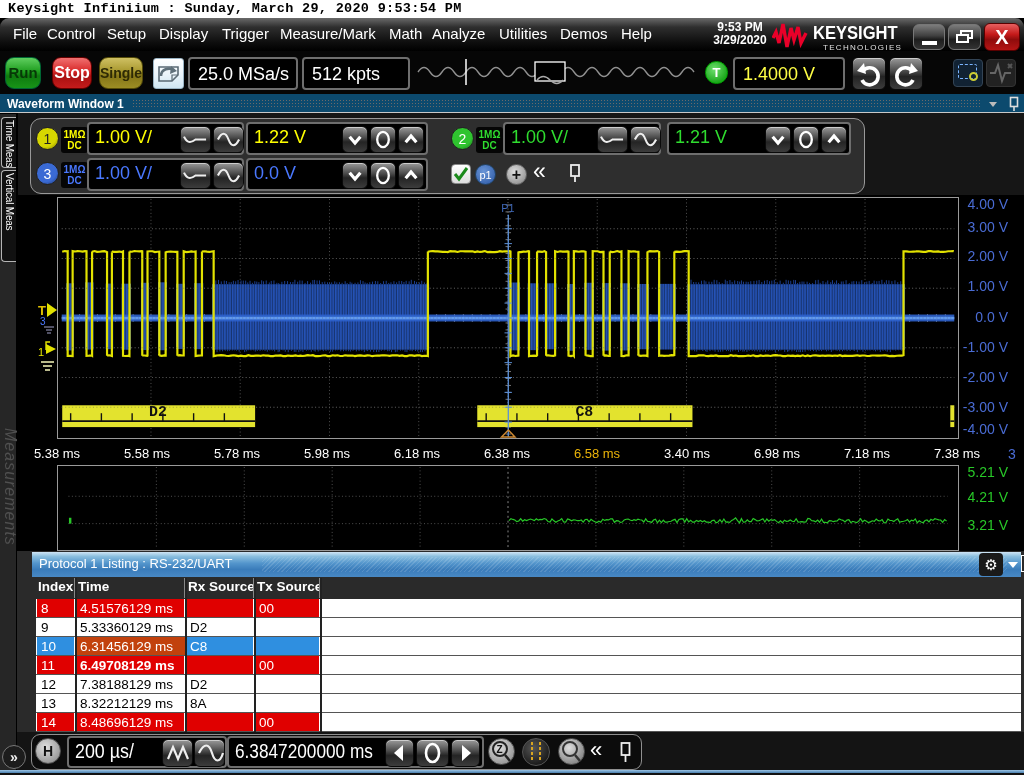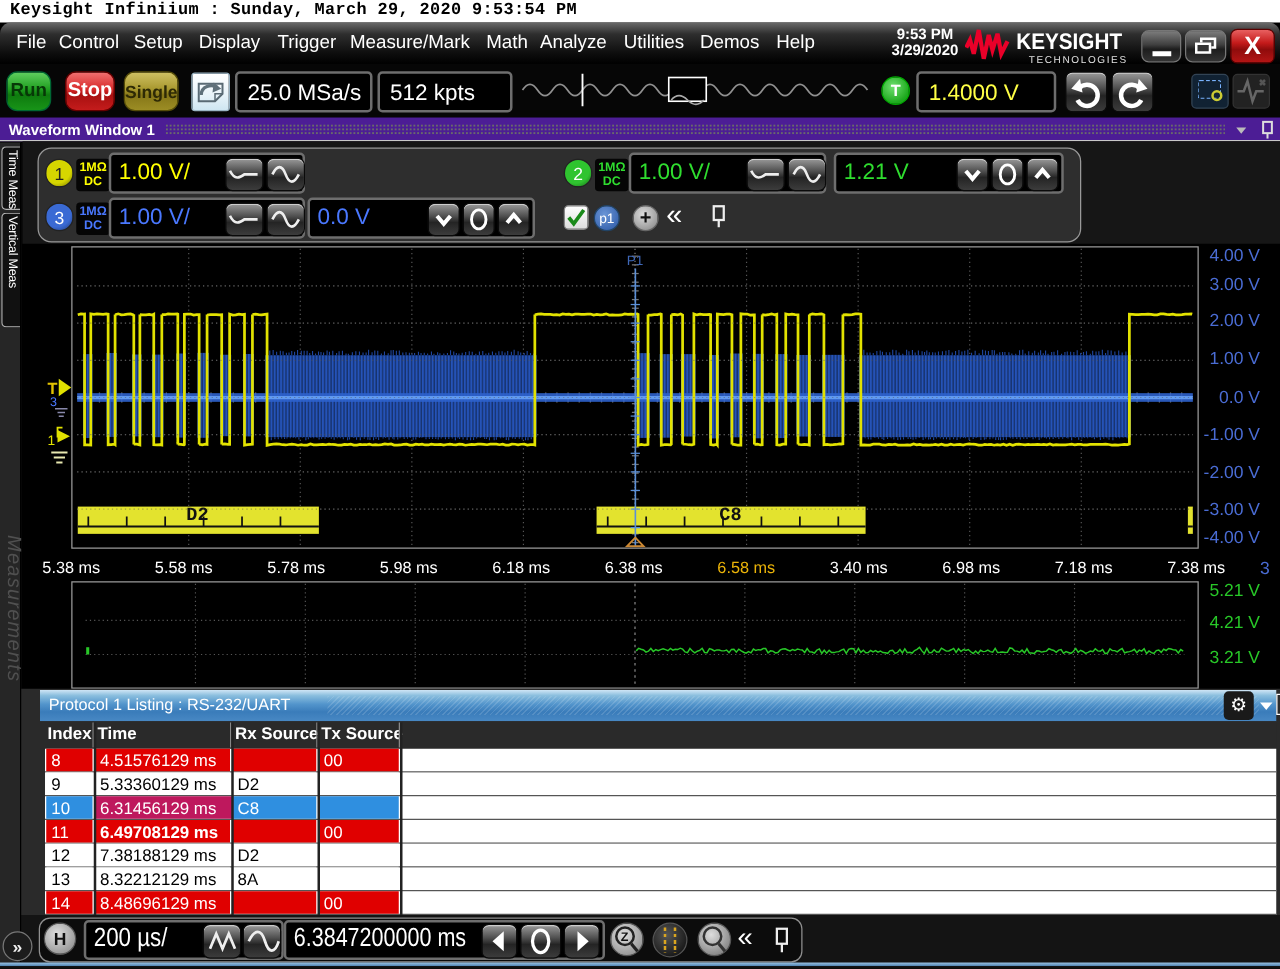"Waveform Window 1" div.abs { background: #4c1d95 -> #0c4a6e }
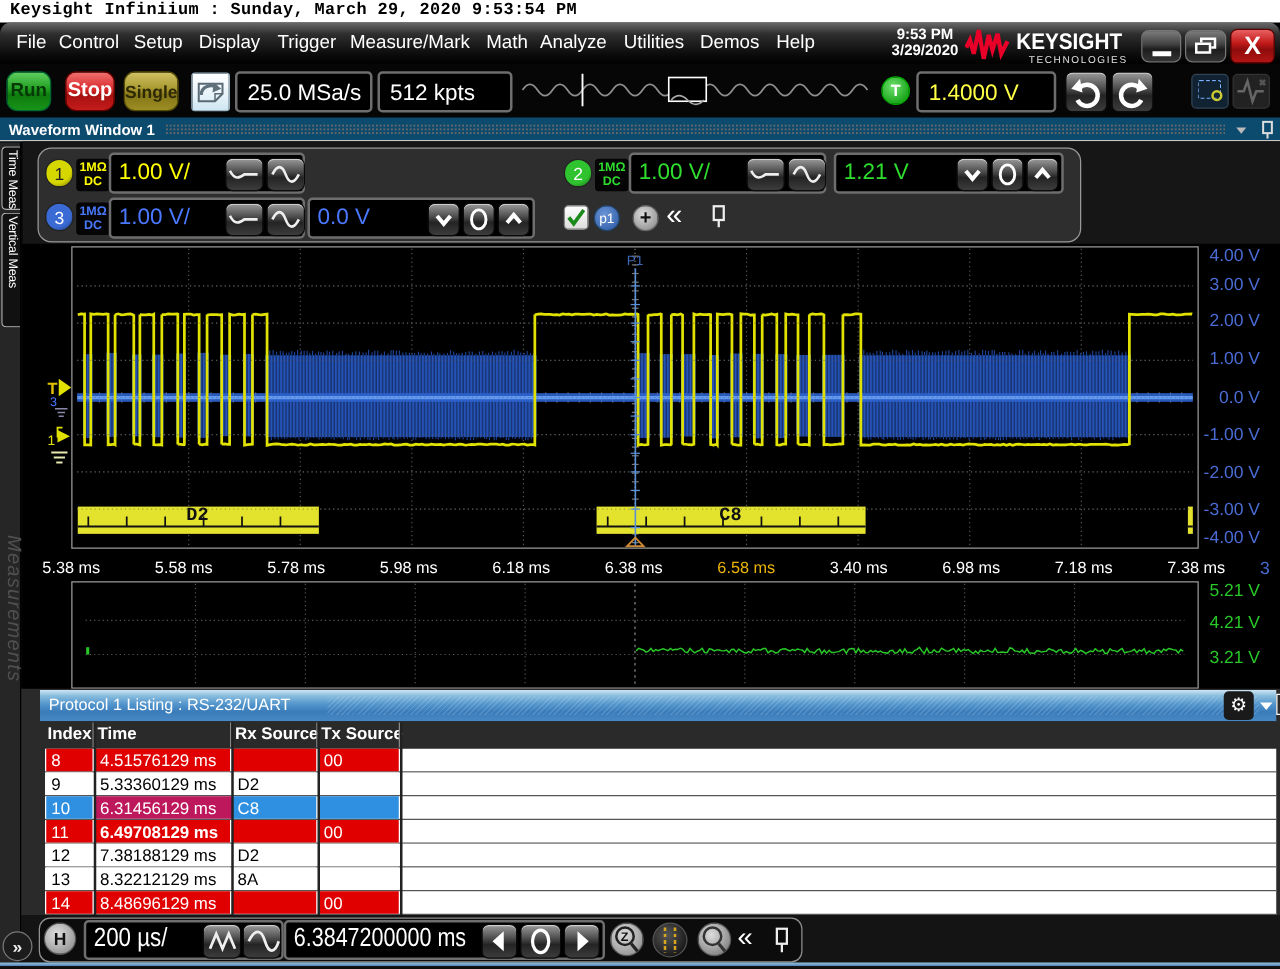"1.22 V" div.abs { html: none -> <div> <div><svg> <polyline></polyline> </svg></div> <div><svg> <ellipse></ellipse> </svg></div> <div><svg> <polyline></polyline> </svg></div> <div>1.22 V</div> </div> }
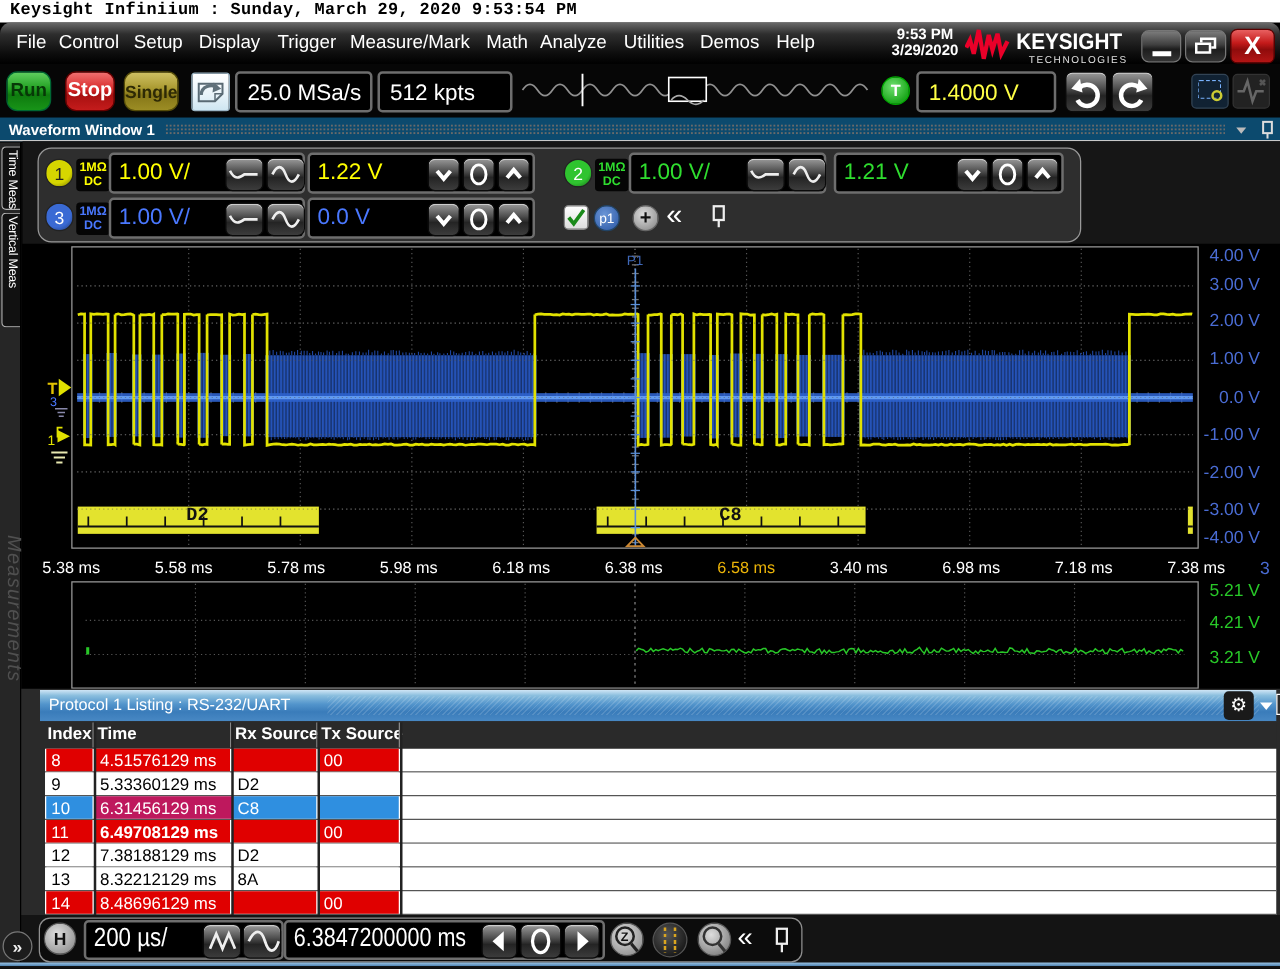"6.31456129 ms" div.abs { background: #be185d -> #c2410c }
